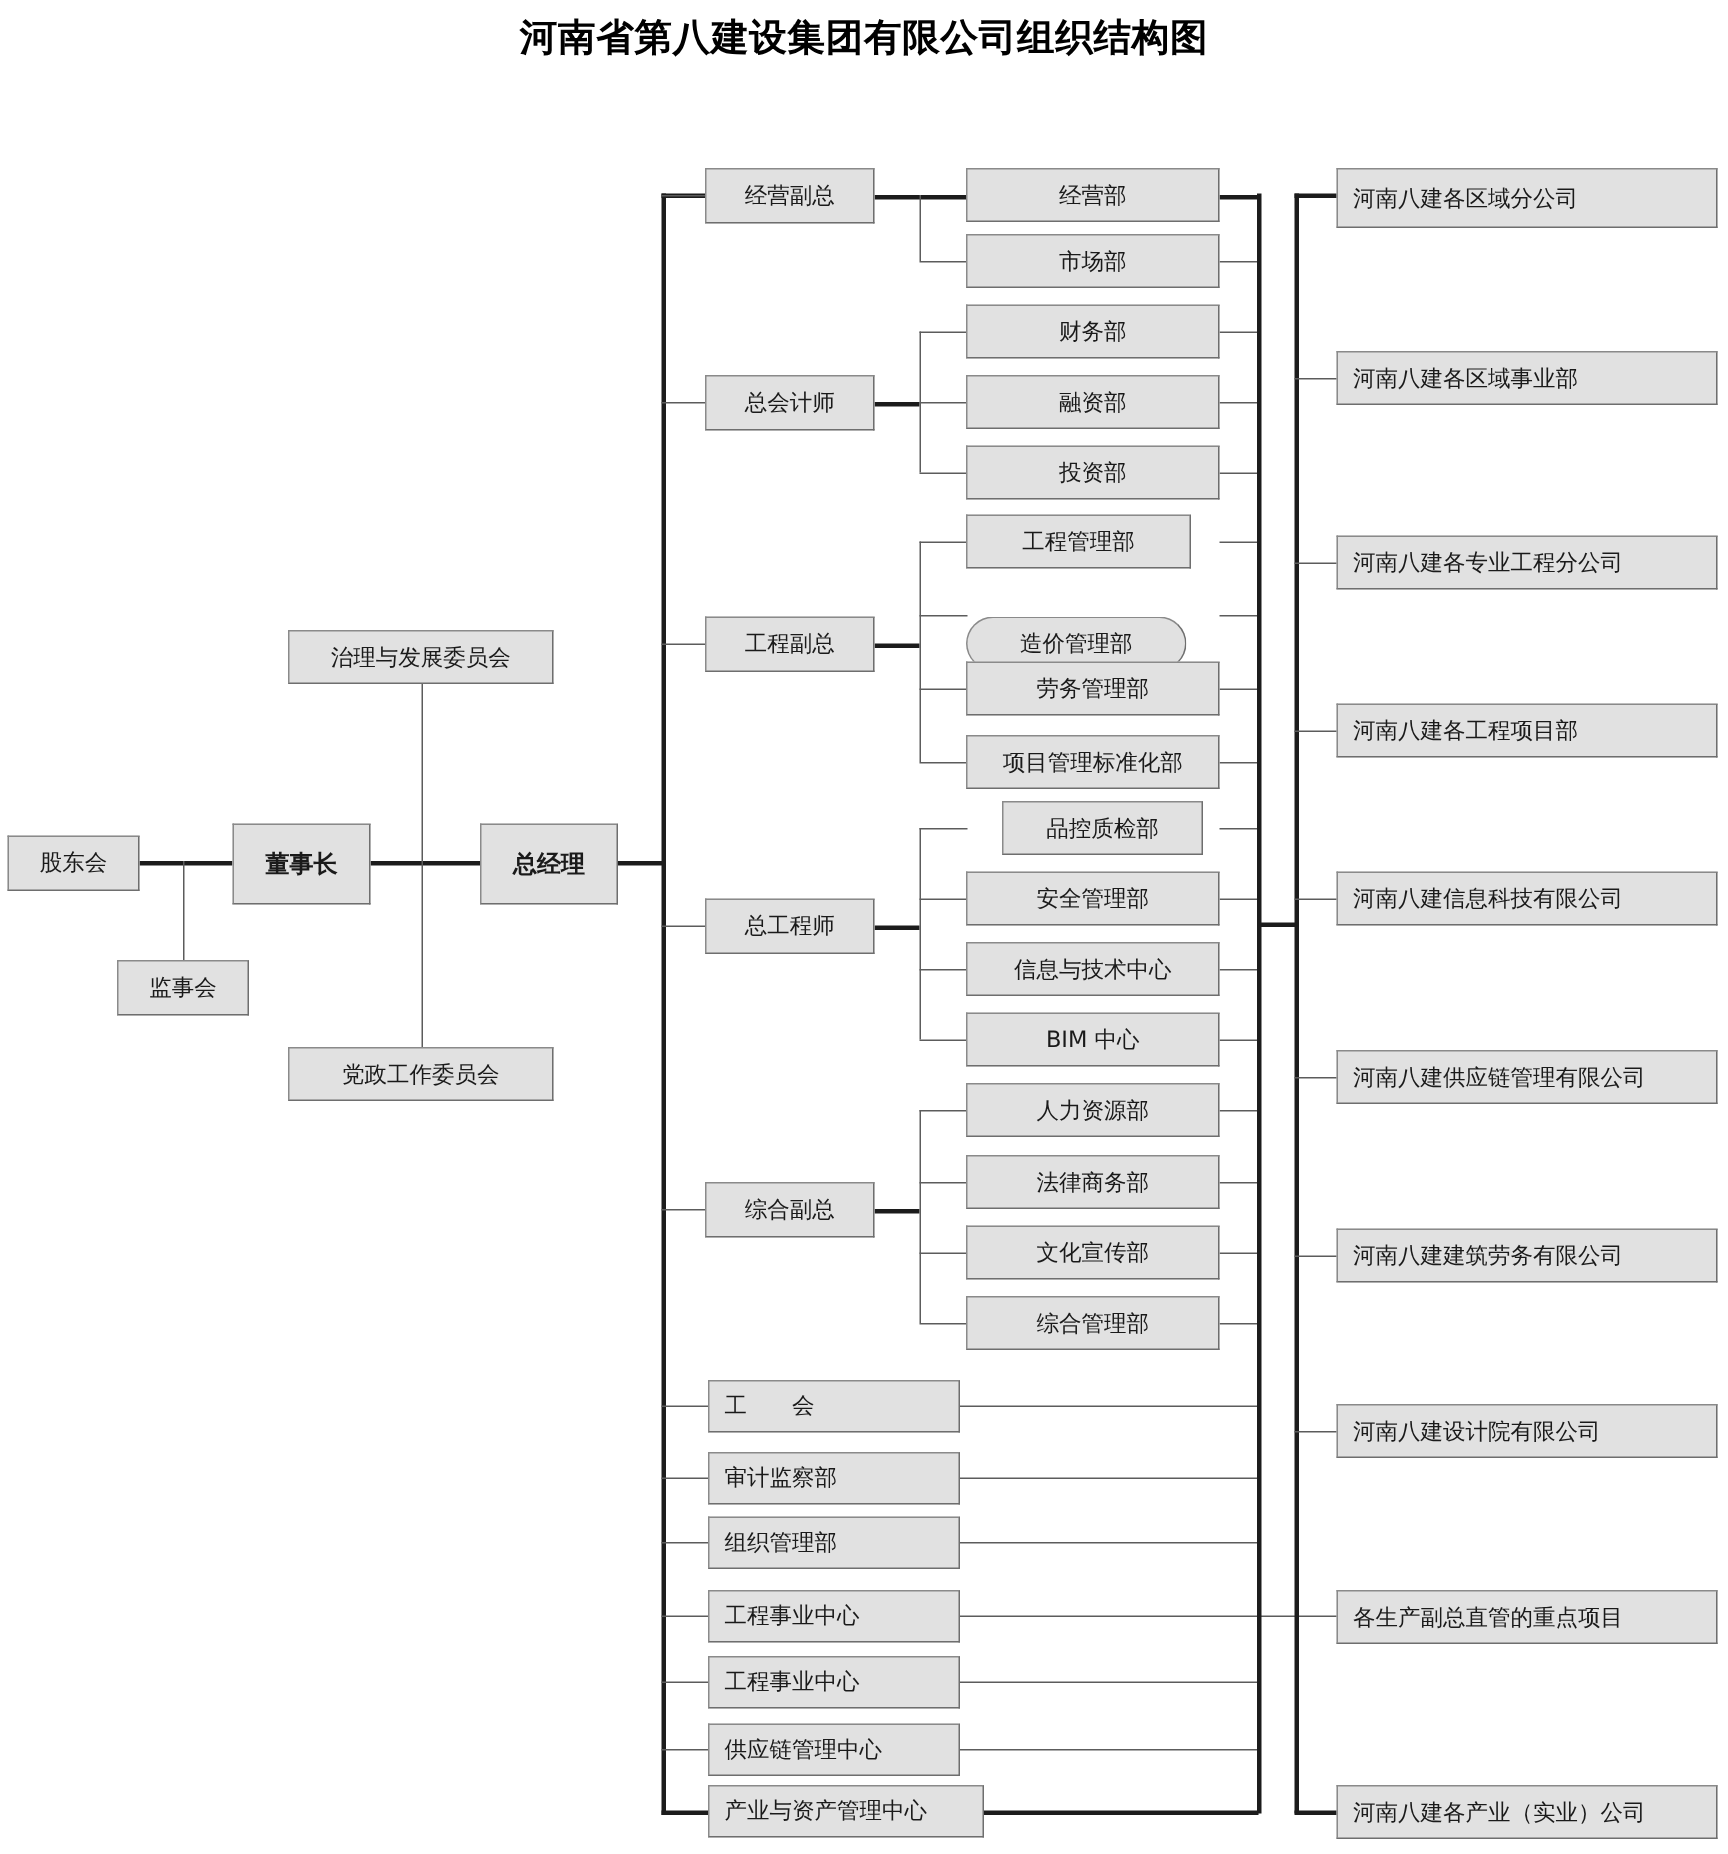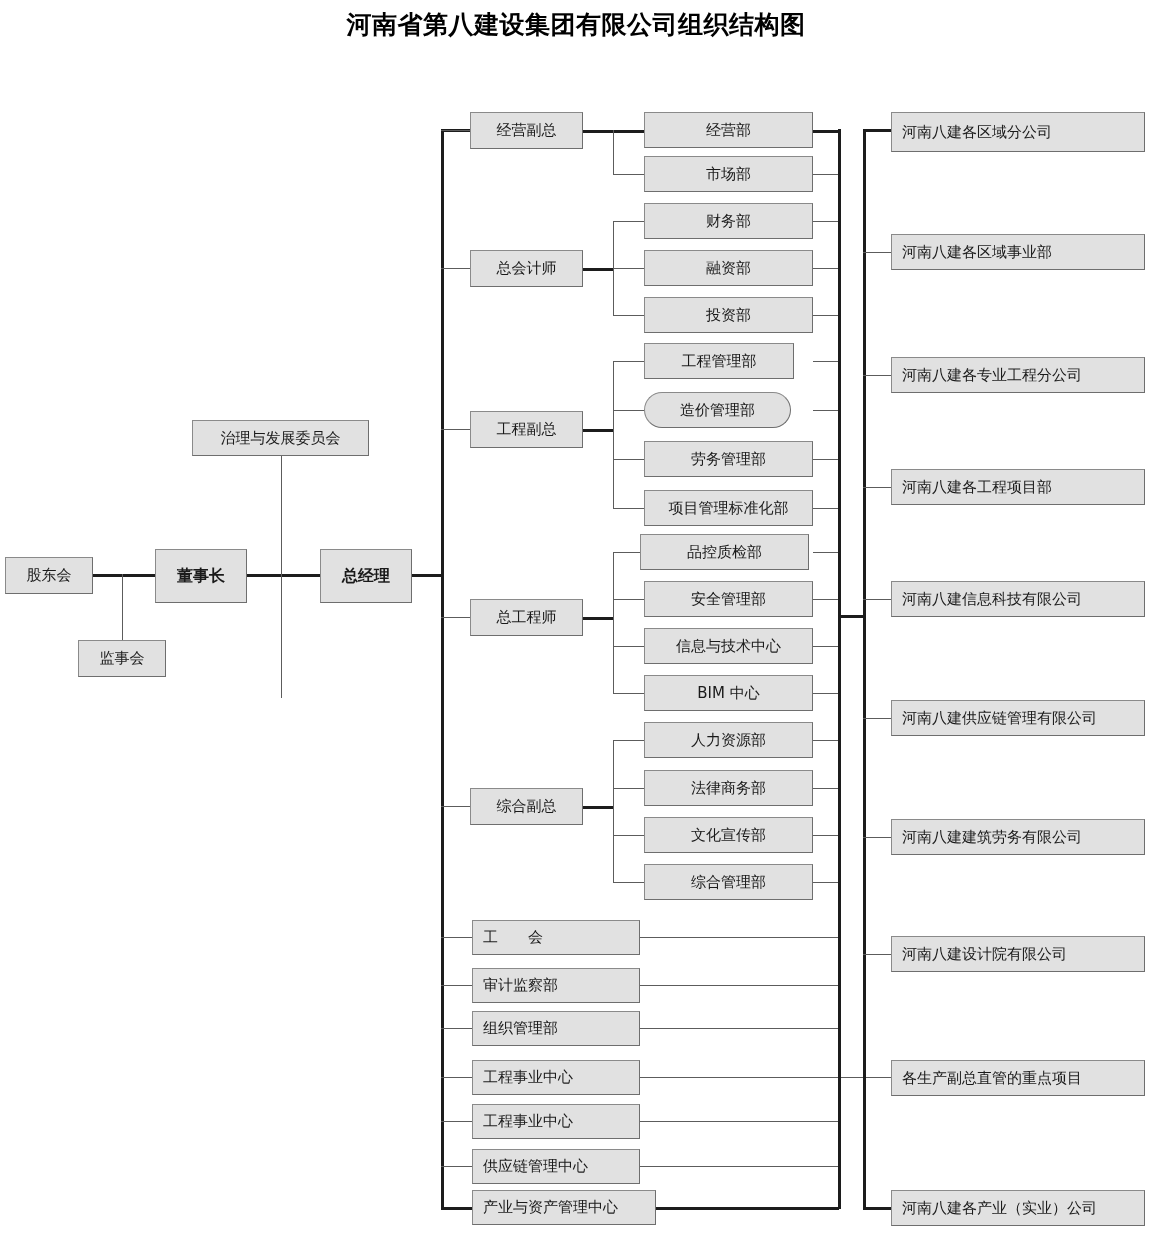"造价管理部" div.box { top: 392px -> 411px }
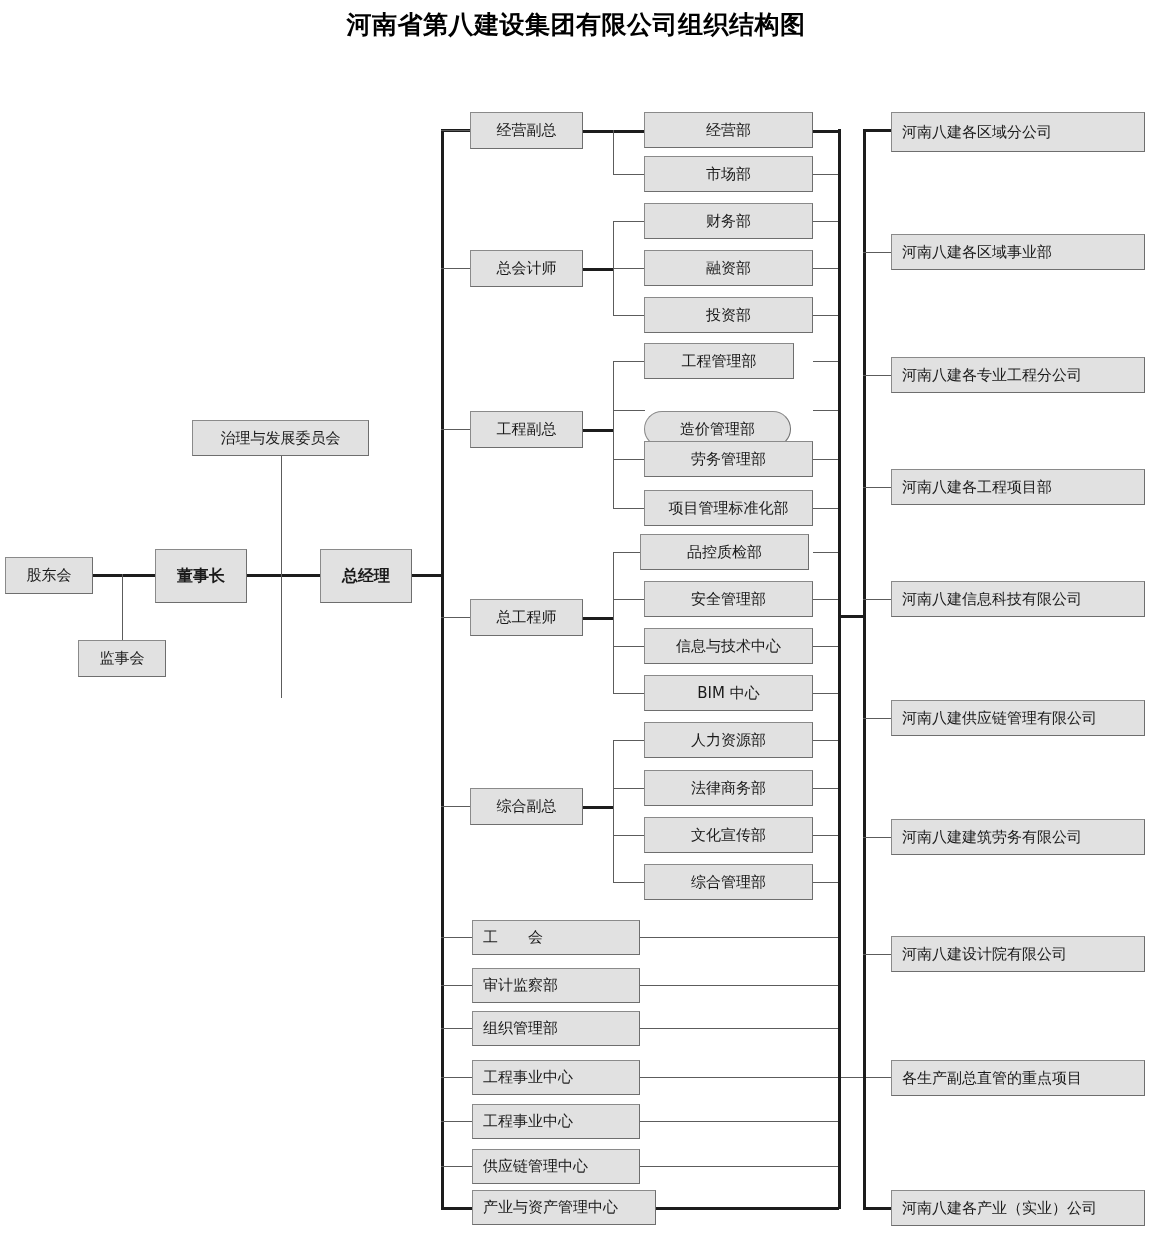"品控质检部" div.box { left: 640px -> 668px; width: 169px -> 134px }
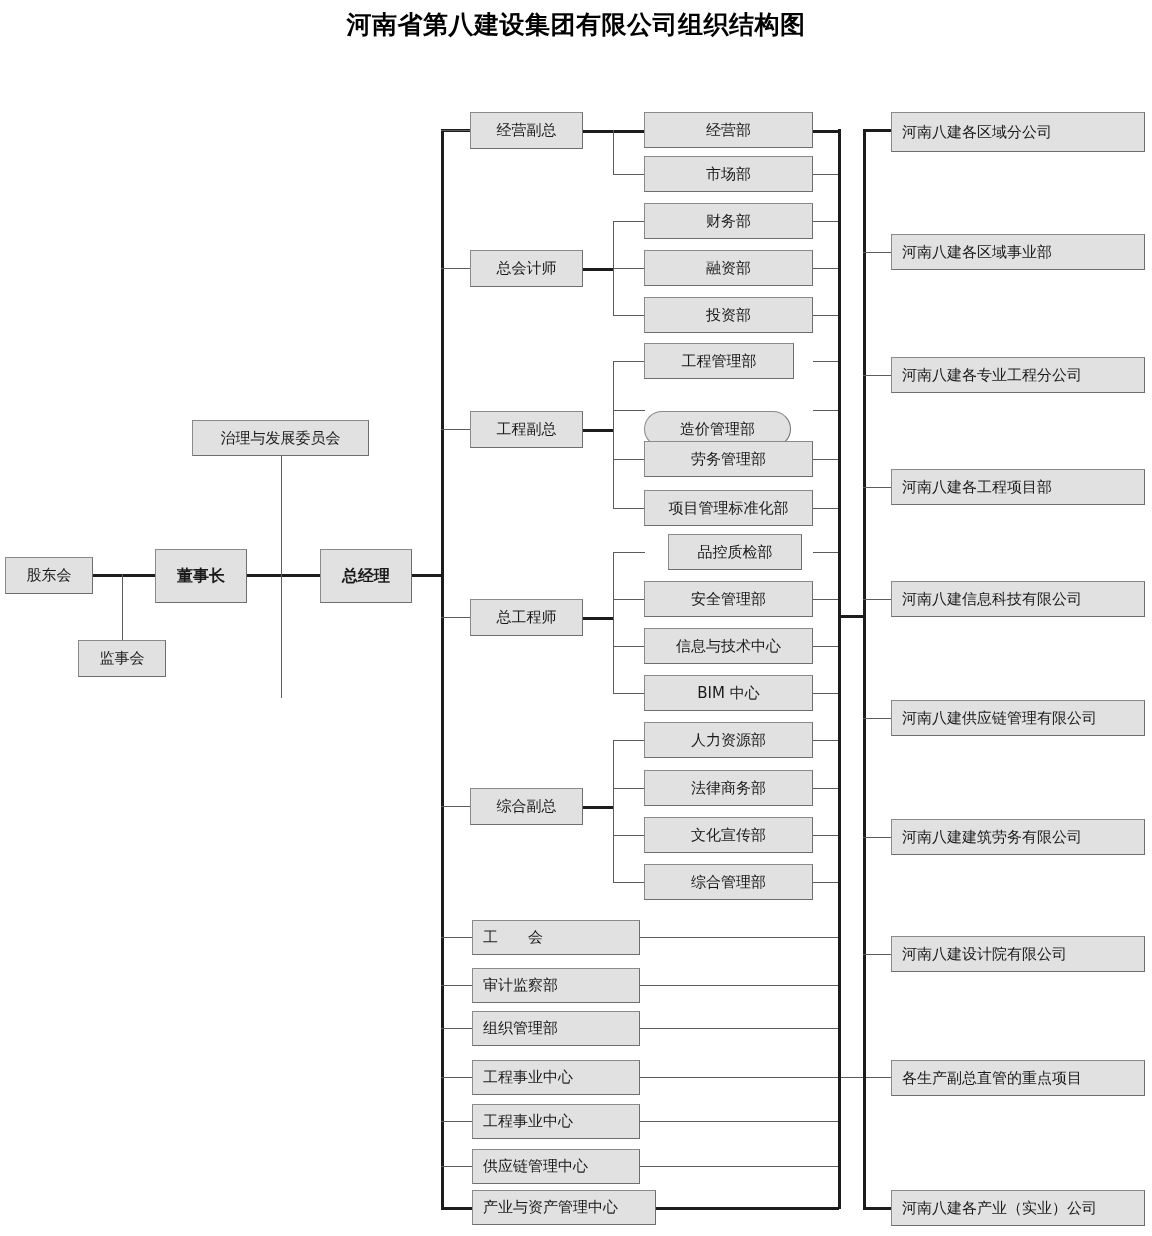"党政工作委员会" div.box { html: none -> <div>党政工作委员会</div> }
